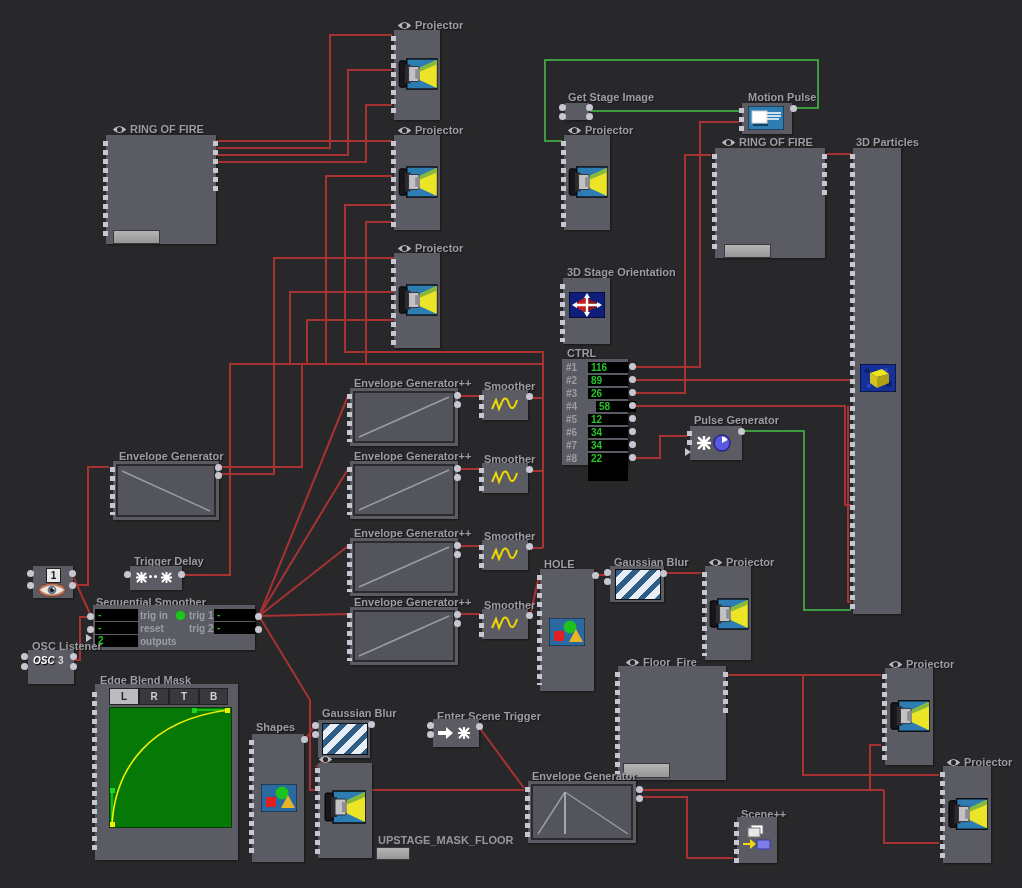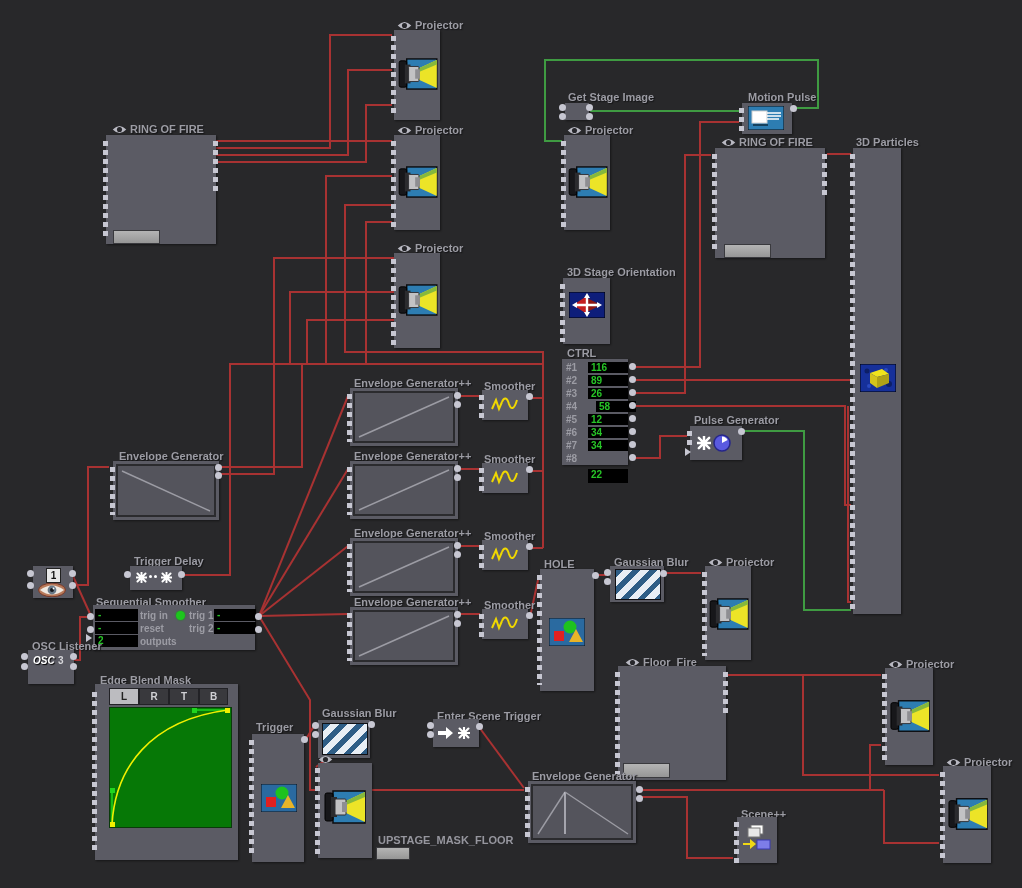"22" div.vbox { height: 14px -> 28px; top: 110px -> 94px }
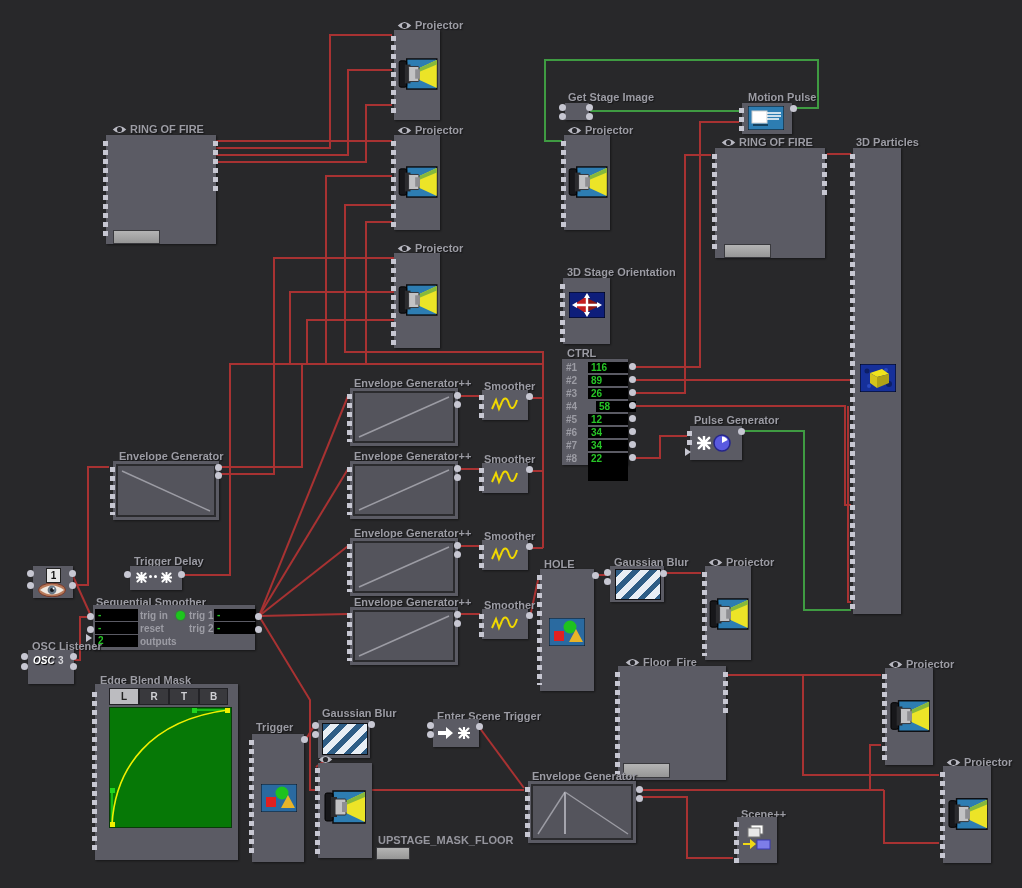"Trigger" span { text: Trigger -> Shapes }
